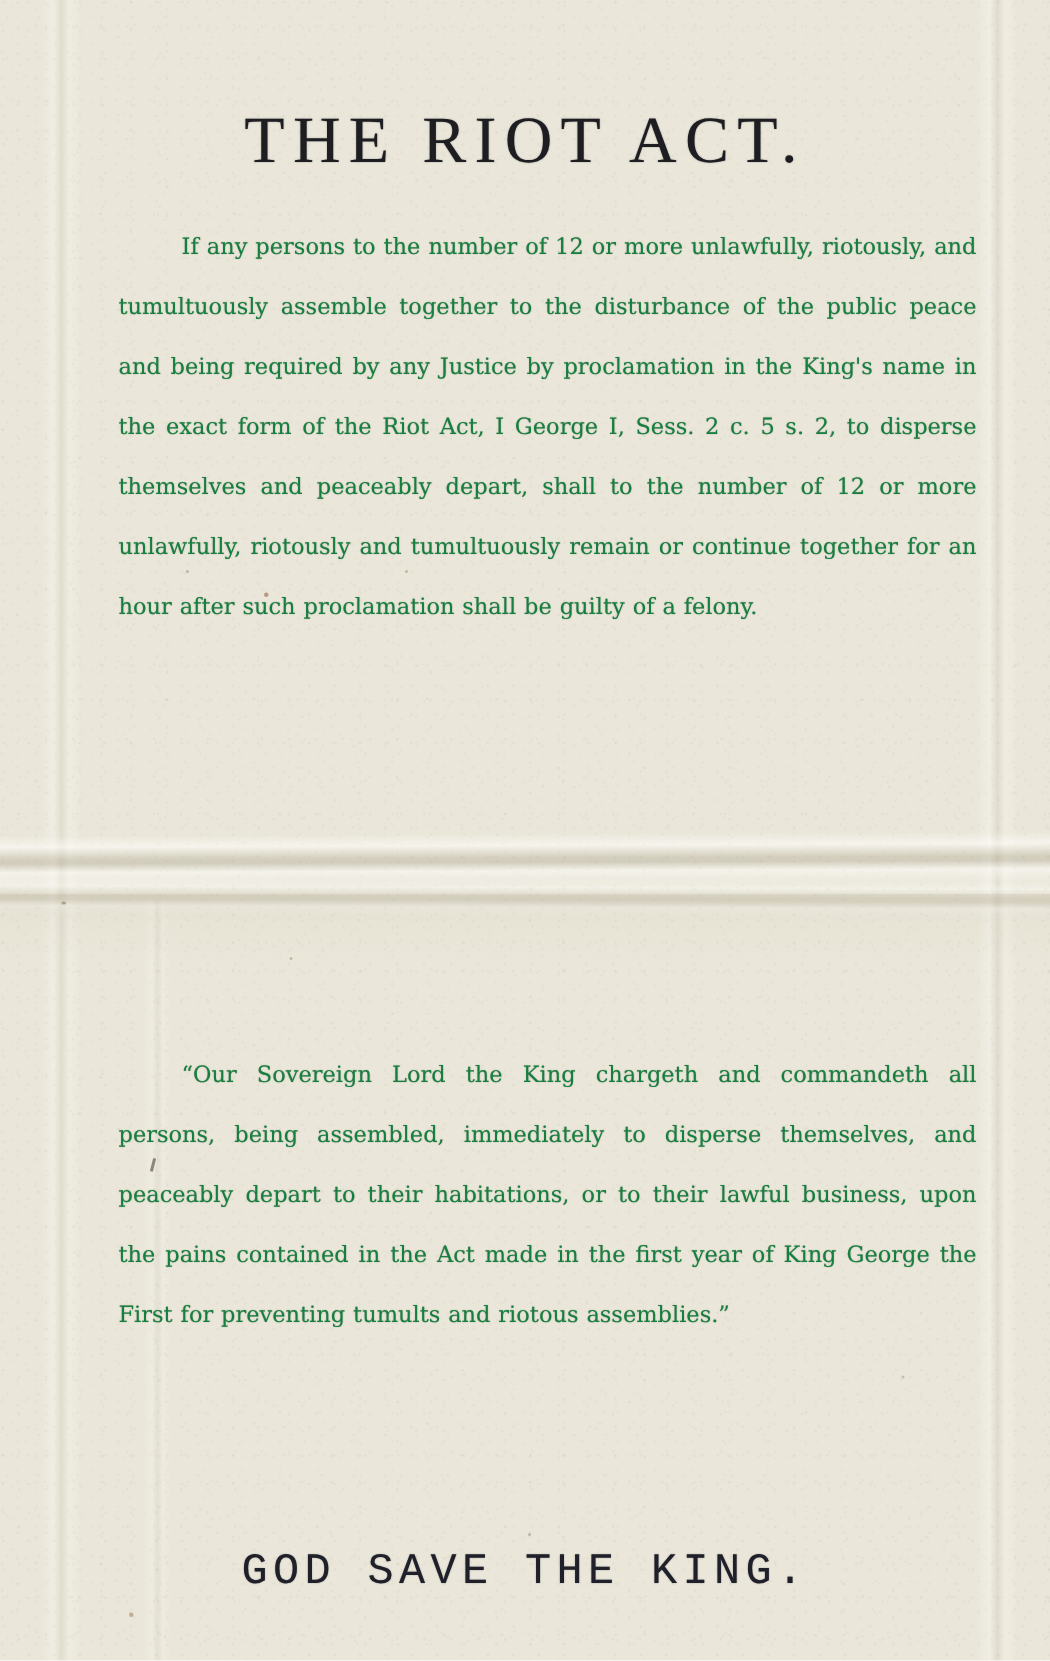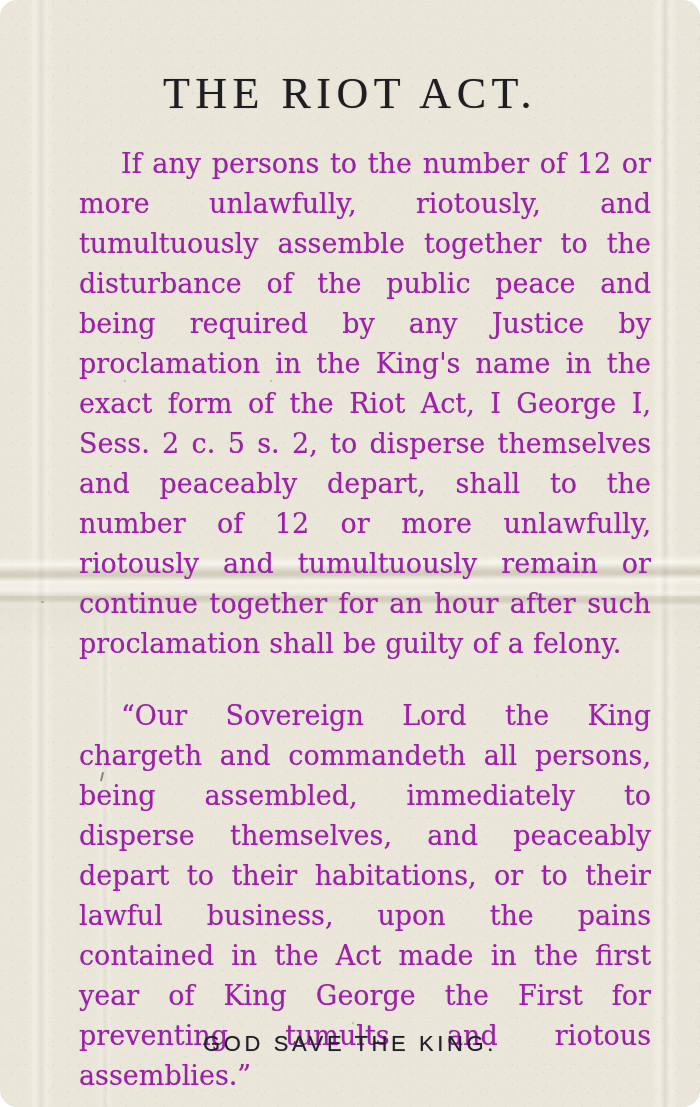"THE RIOT ACT." .sheet { border-radius: 17px -> none }
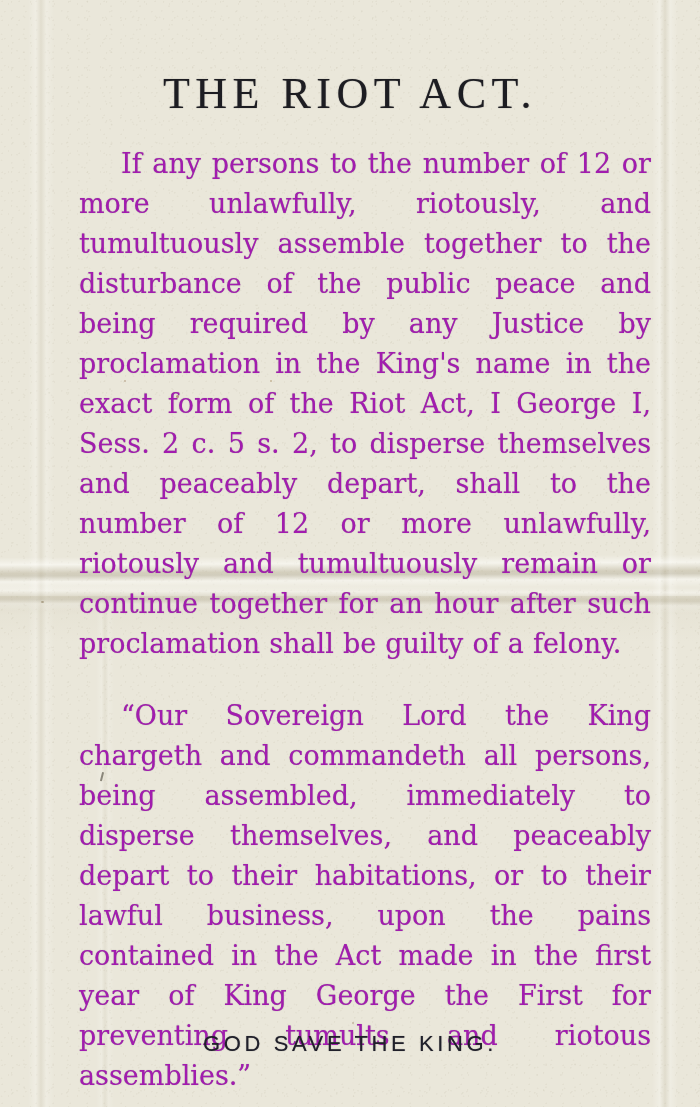"If any persons to the" .body-para { color: #a21caf -> #15803d; font-size: 27px -> 15px }
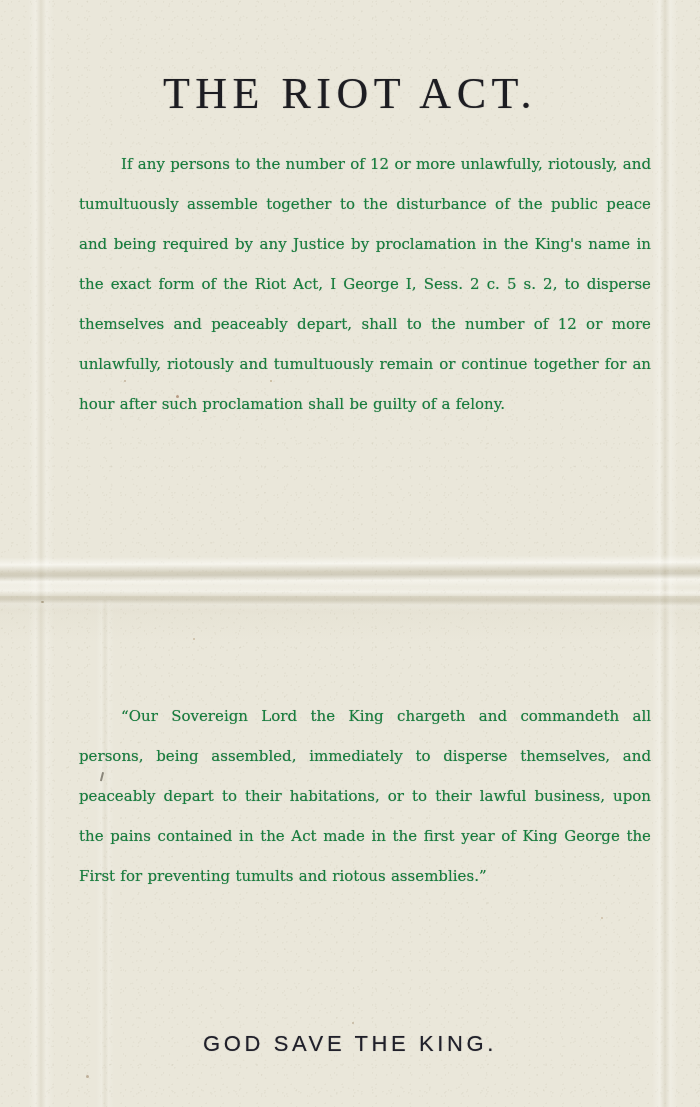"GOD SAVE THE KING." .closing { font-family: Liberation Sans, sans-serif -> Liberation Mono, monospace; font-size: 22px -> 29px }
